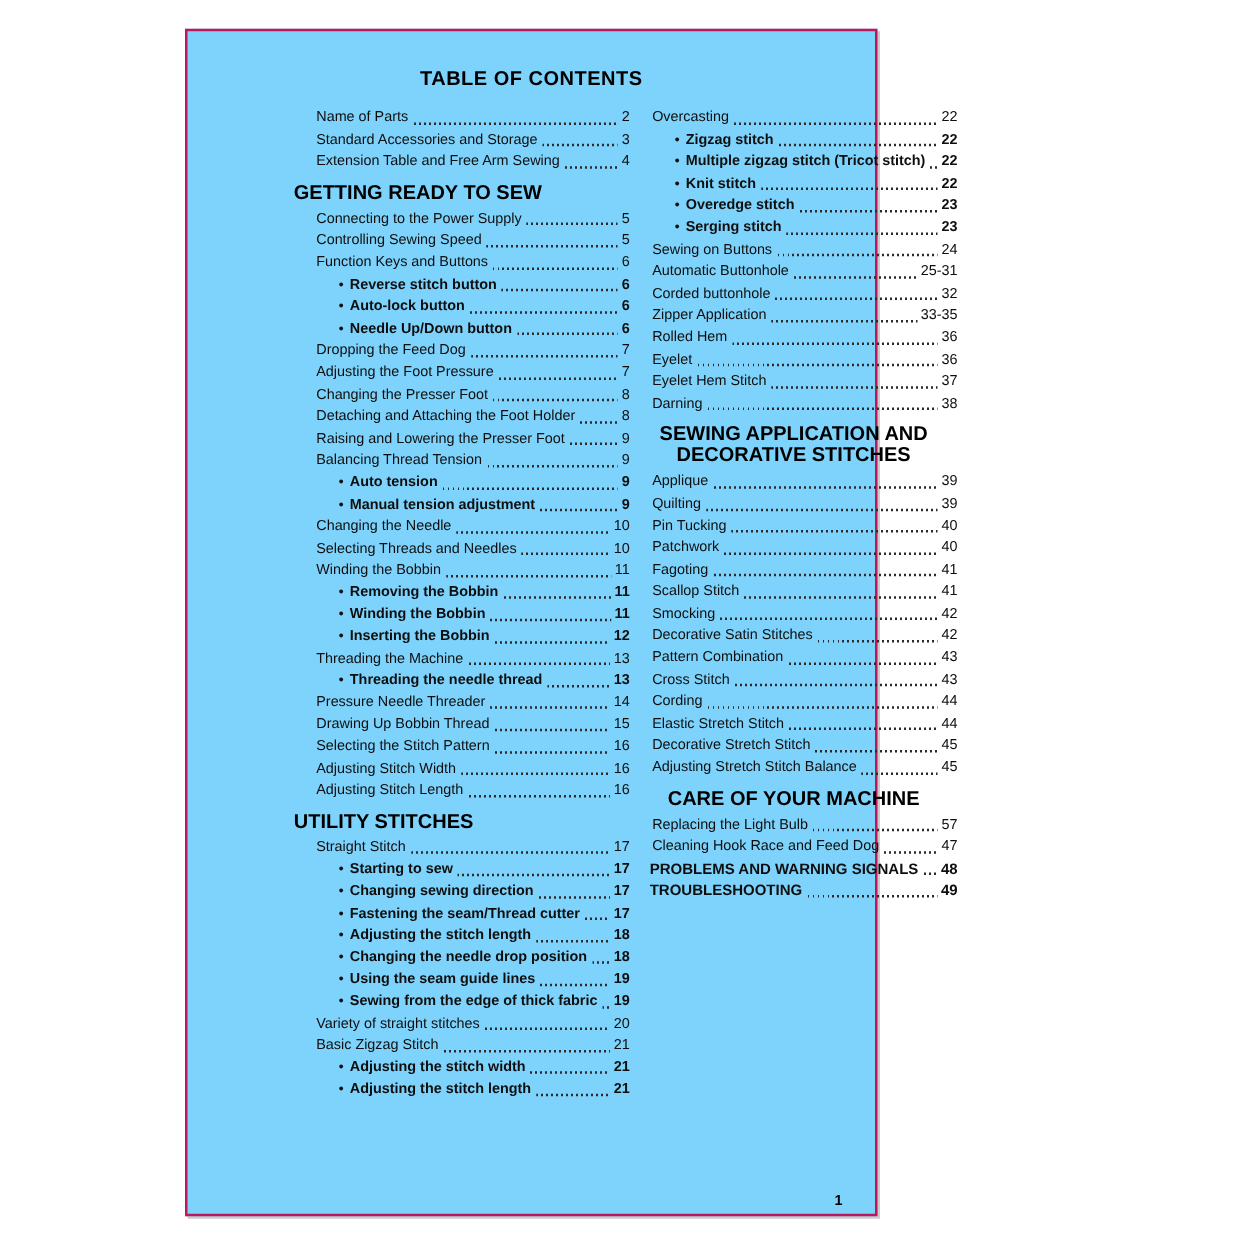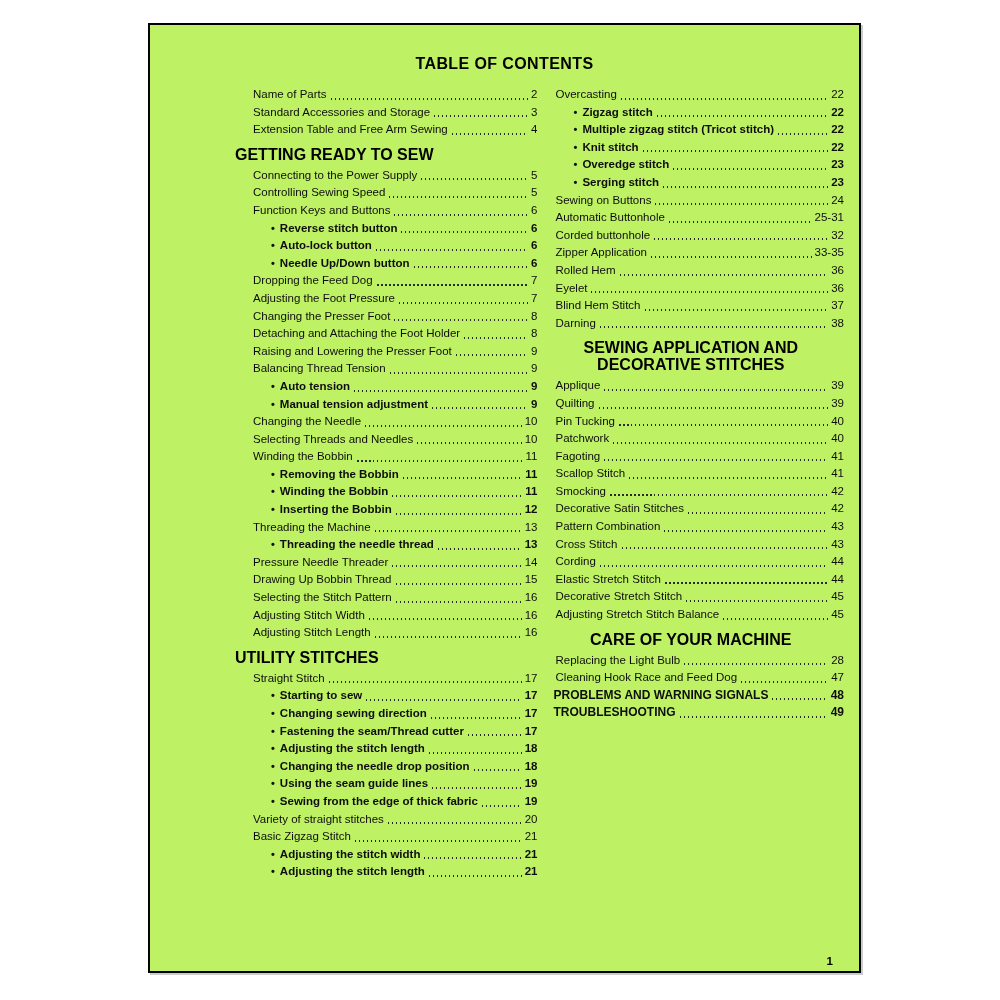"TABLE OF CONTENTS" .page { background: #bef264 -> #7dd3fc; border: 2px solid #000000 -> 2px solid #be185d; width: 713px -> 554px }
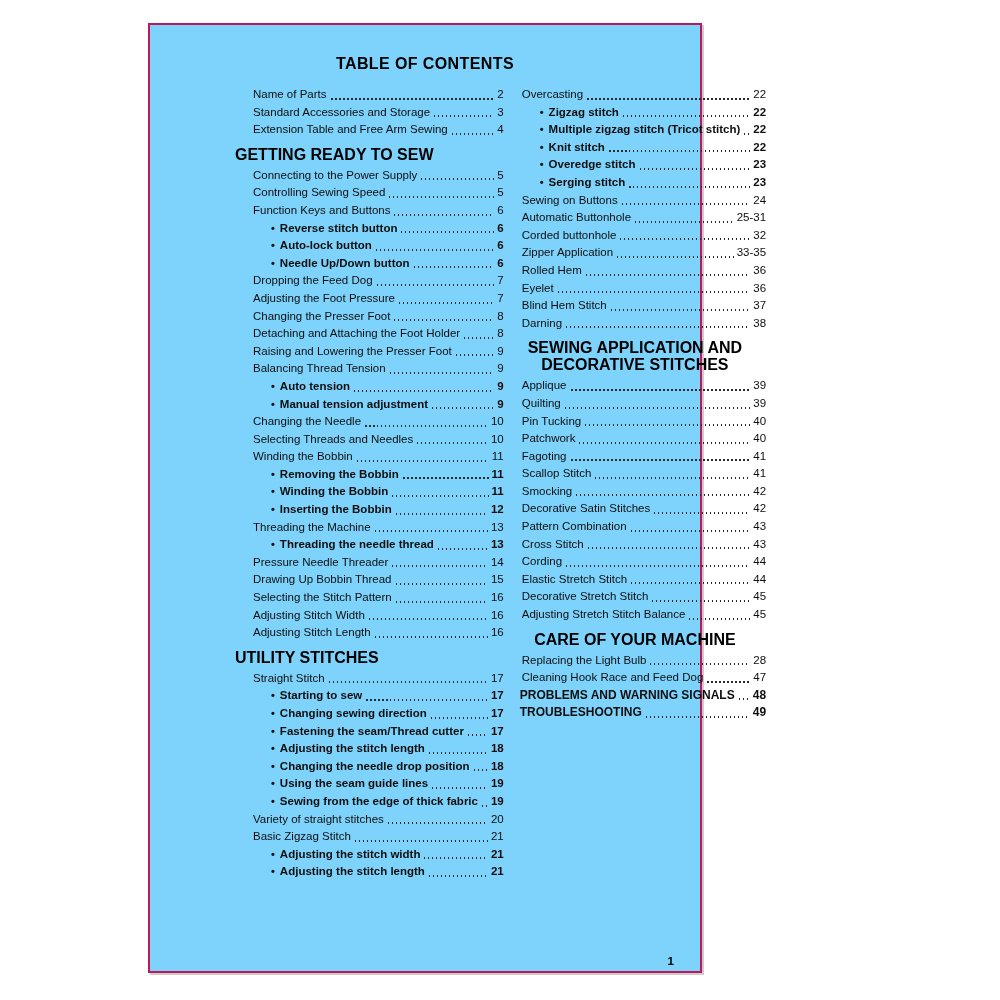"Blind Hem Stitch" span.lbl { text: Blind -> Eyelet }
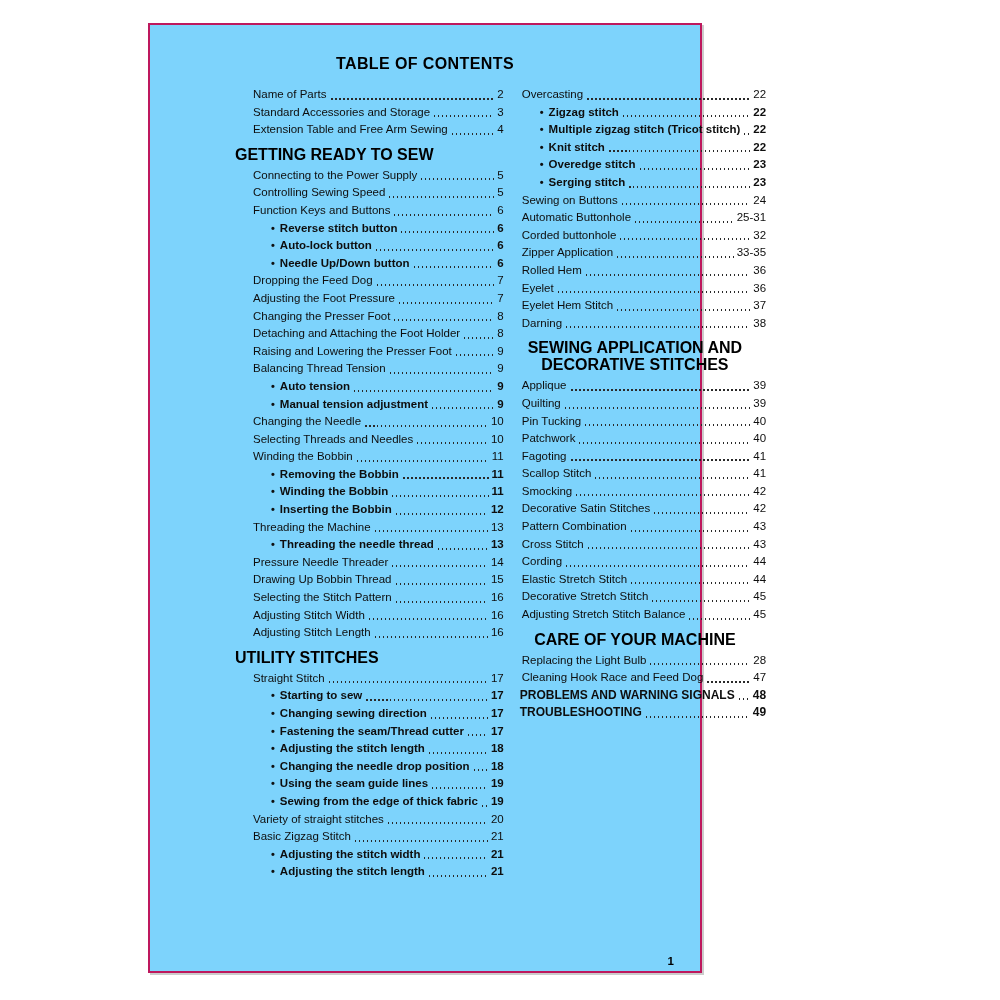"28" span.pg { text: 28 -> 57 }
